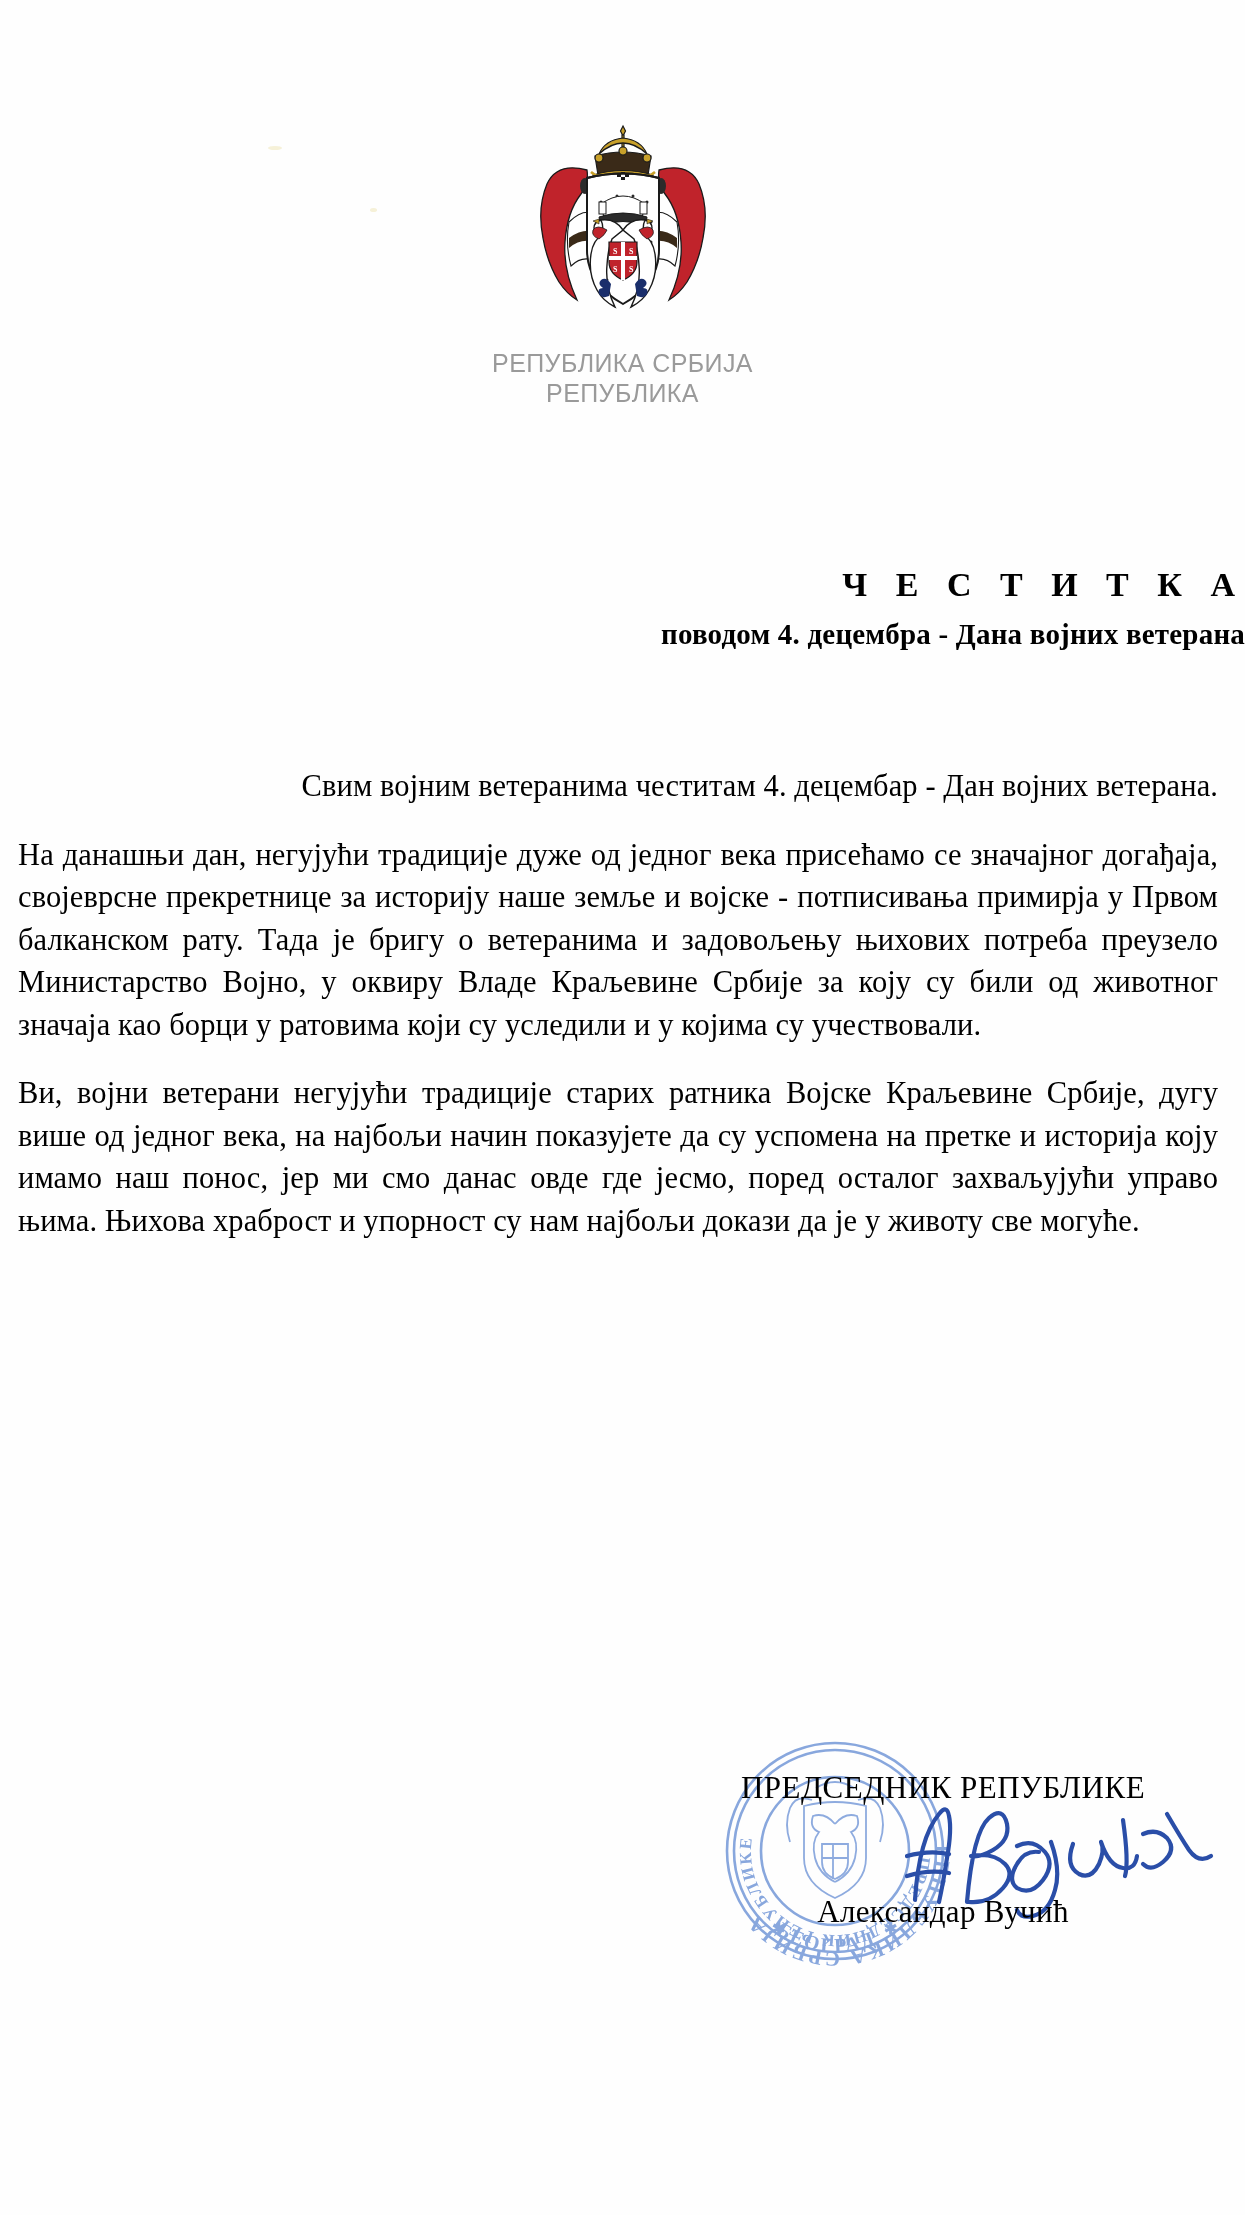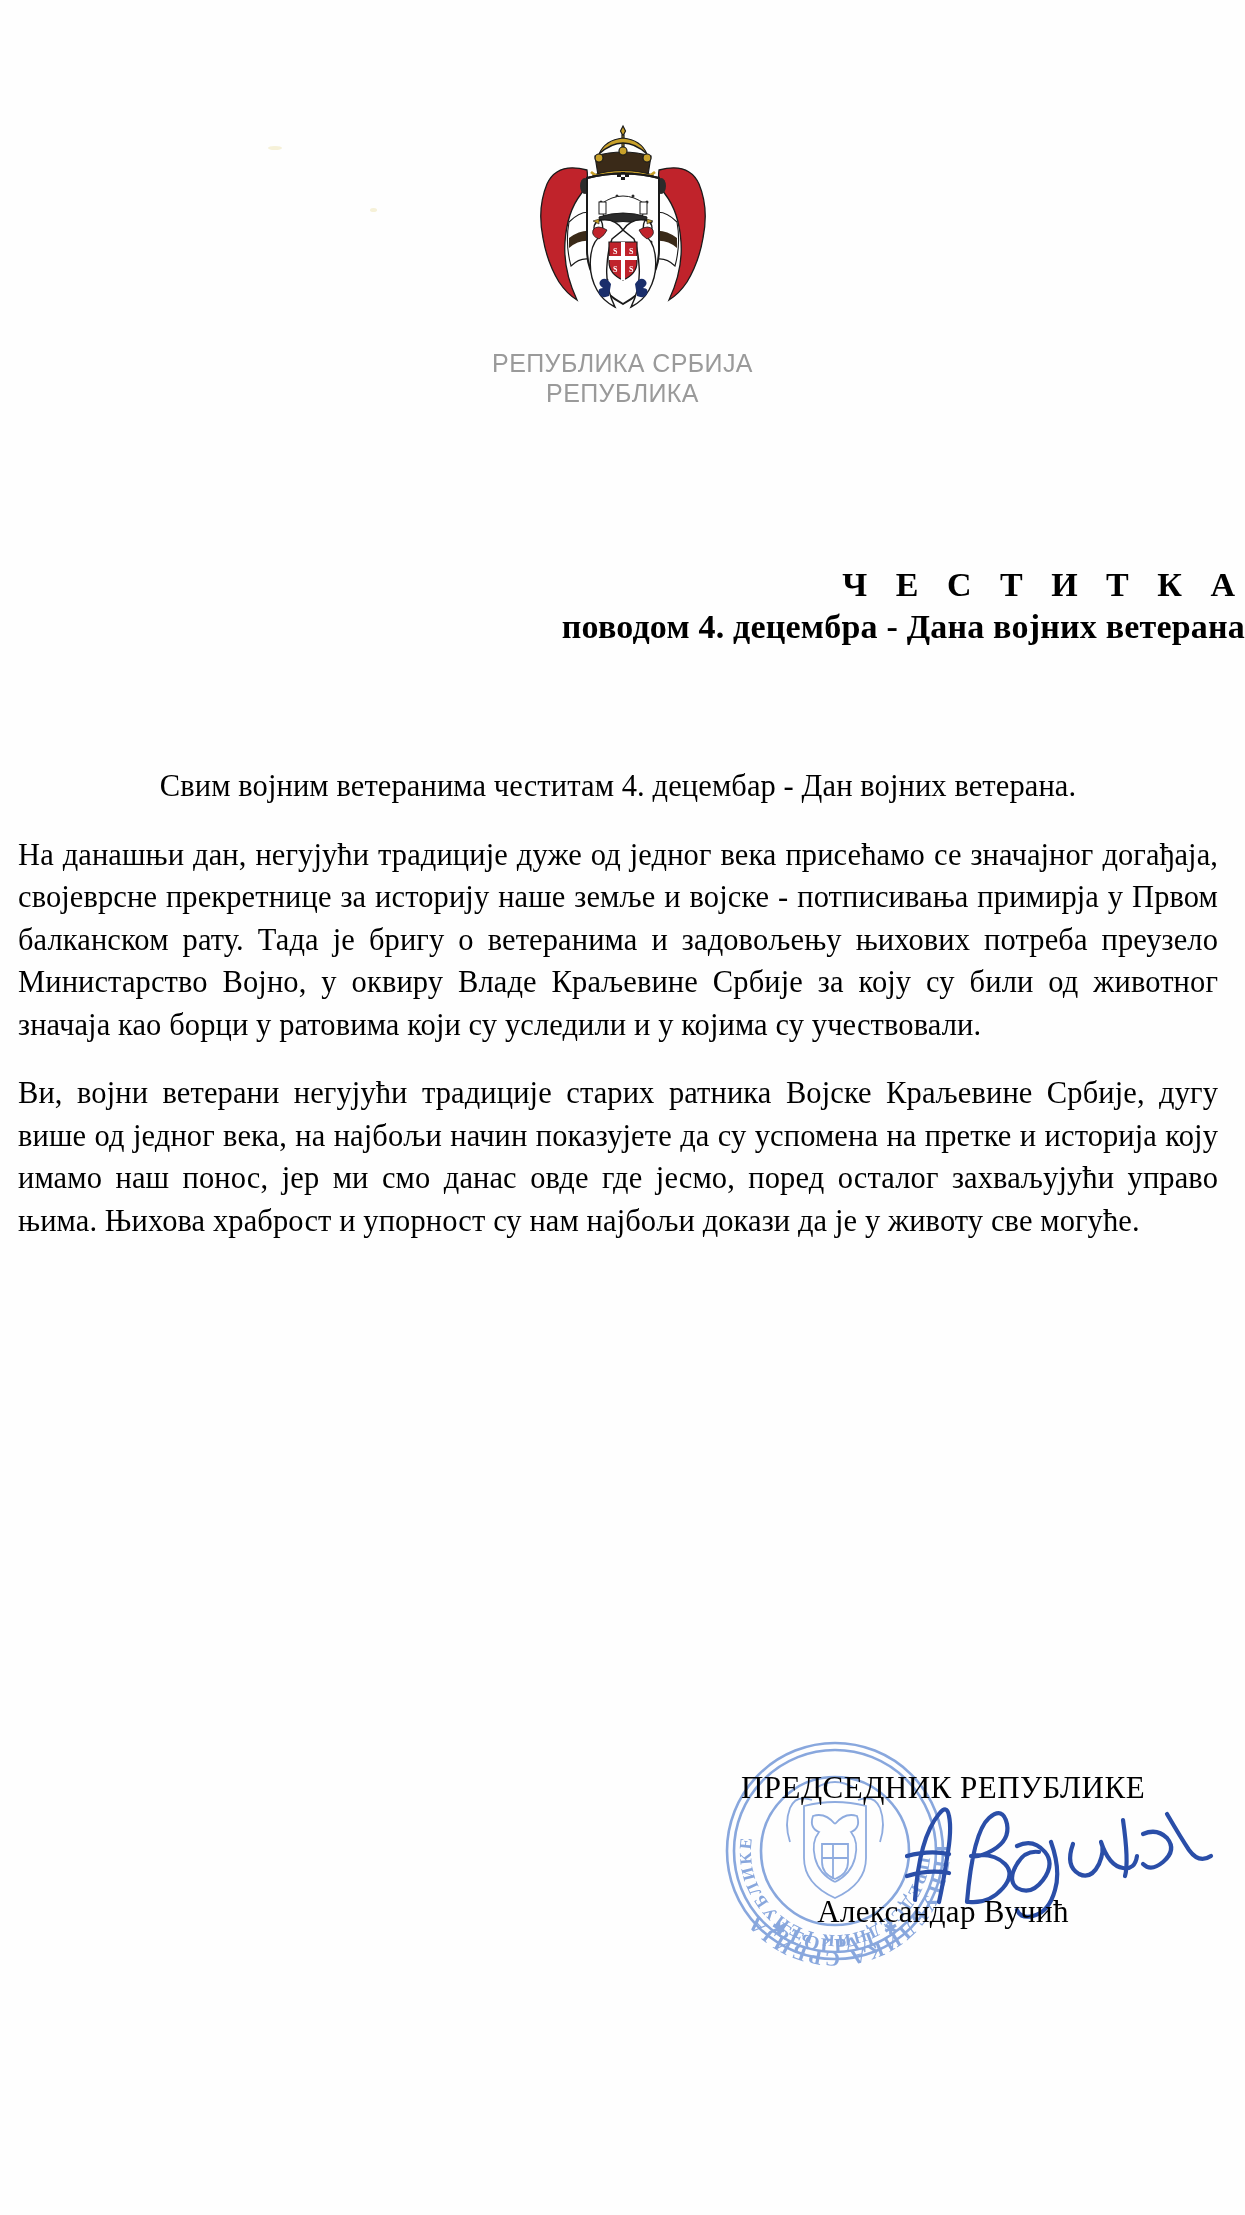"поводом 4. децембра - Дана" .title-sub { font-size: 34px -> 29px; margin-top: 2px -> 12px }
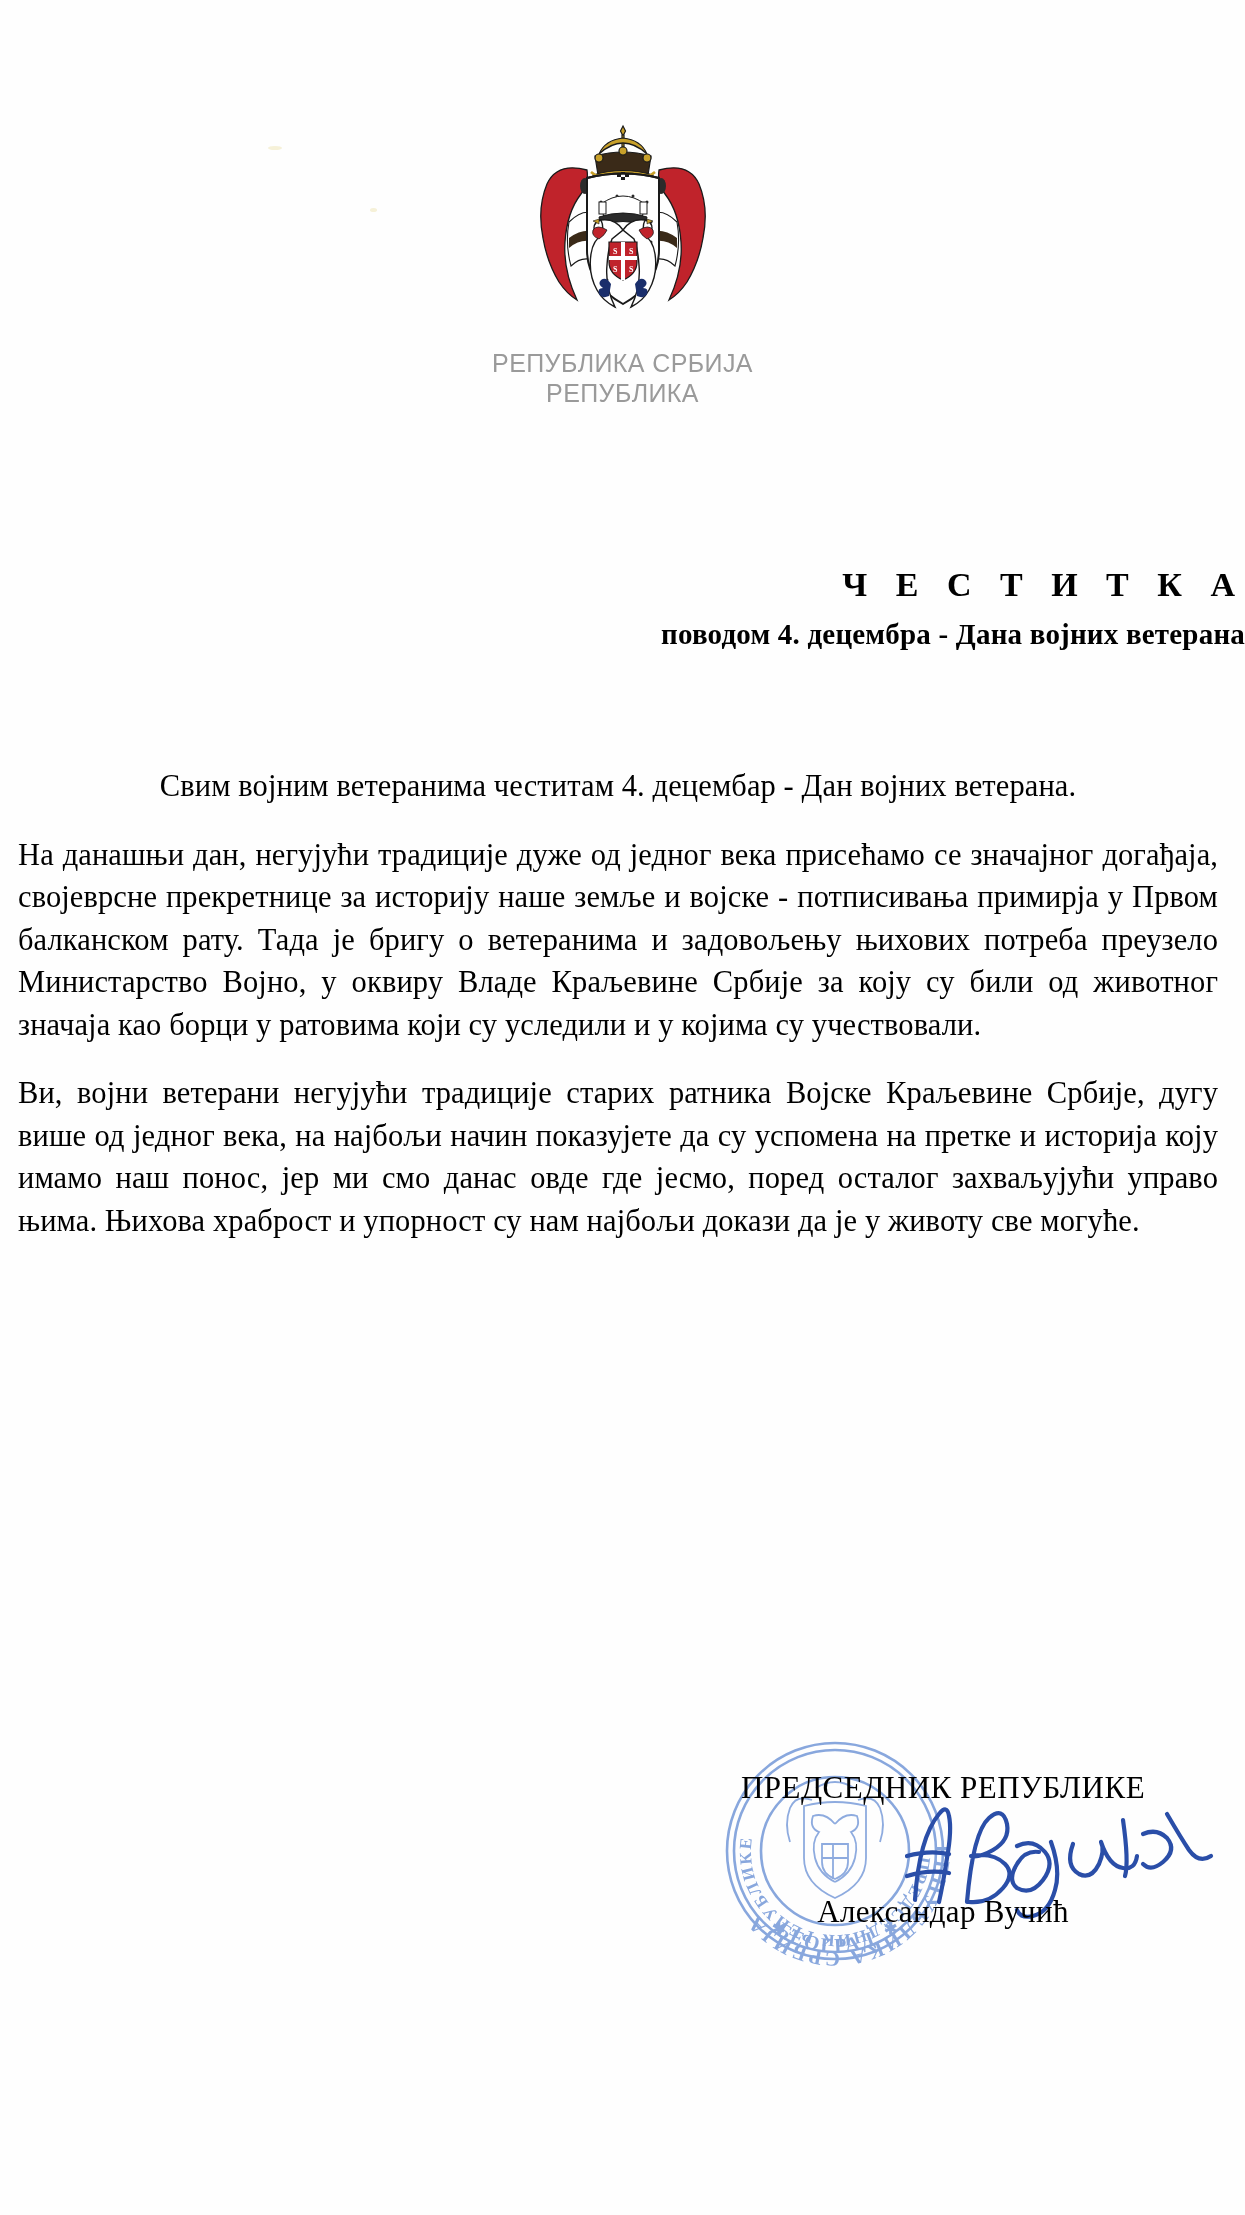"Свим војним ветеранима честитам 4." .para-lead { text-align: center -> right }
